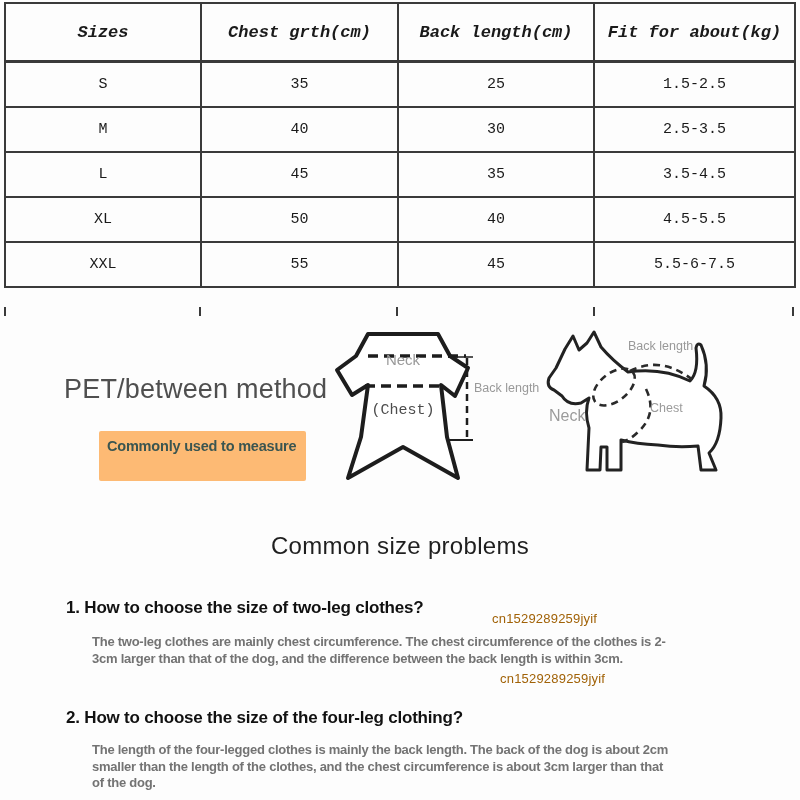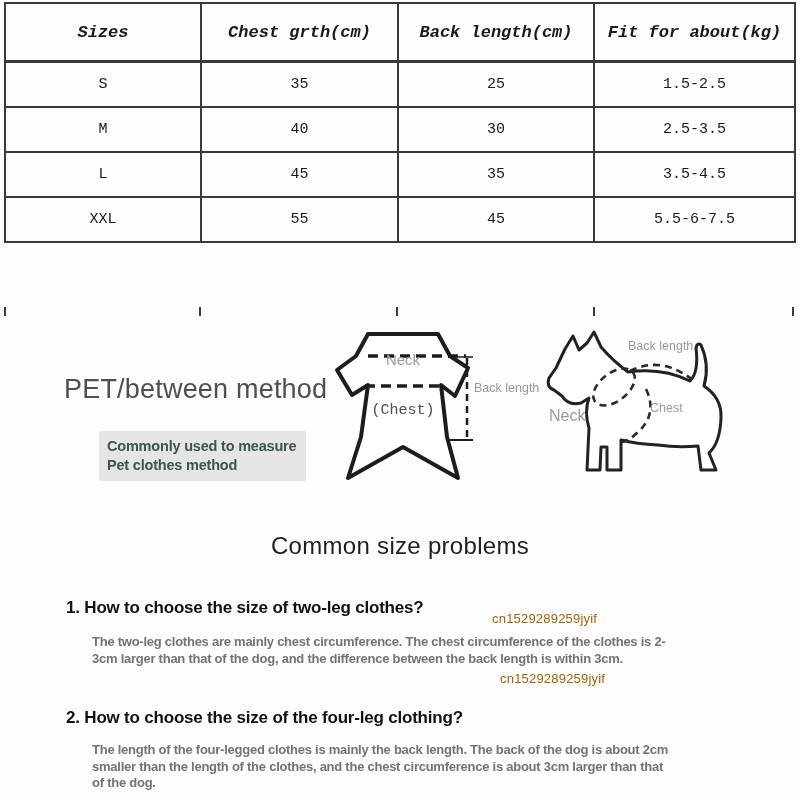"XL" tr { html: none -> <tr> <td>XL</td> <td>50</td> <td>40</td> <td>4.5-5.5</td> </tr> }
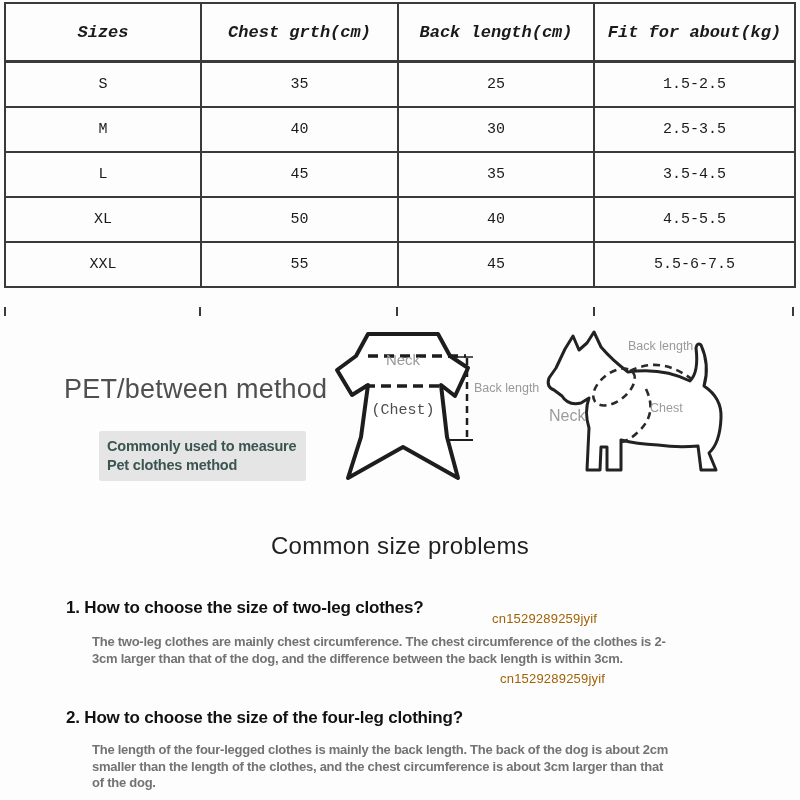"Commonly used to measure" div.measure-note { background: #e5e5e5 -> #fdba74 }
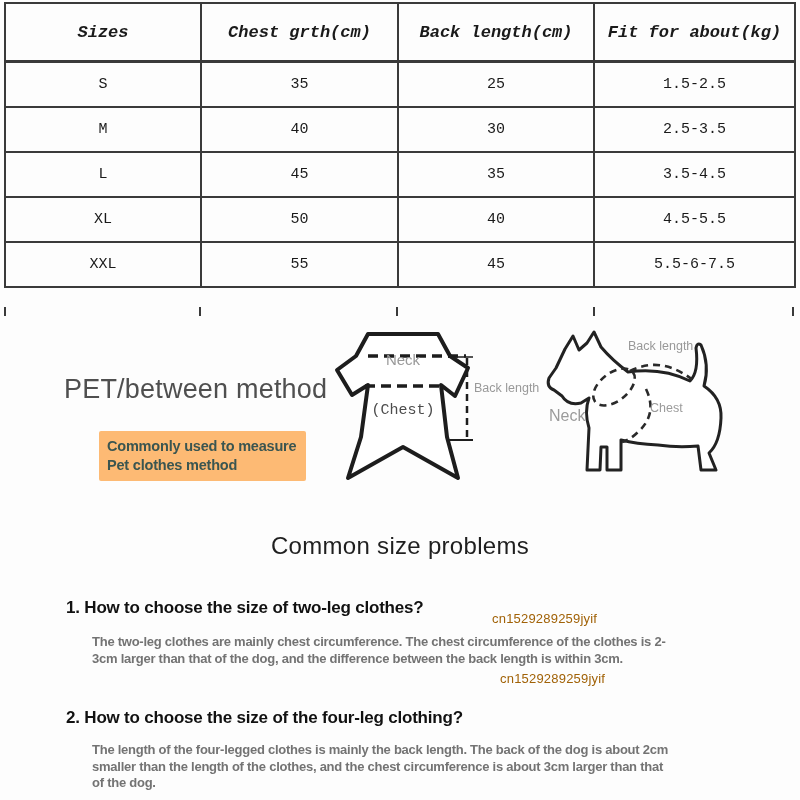"Pet clothes method" span { html: <span>Pet clothes method</span> -> none }
